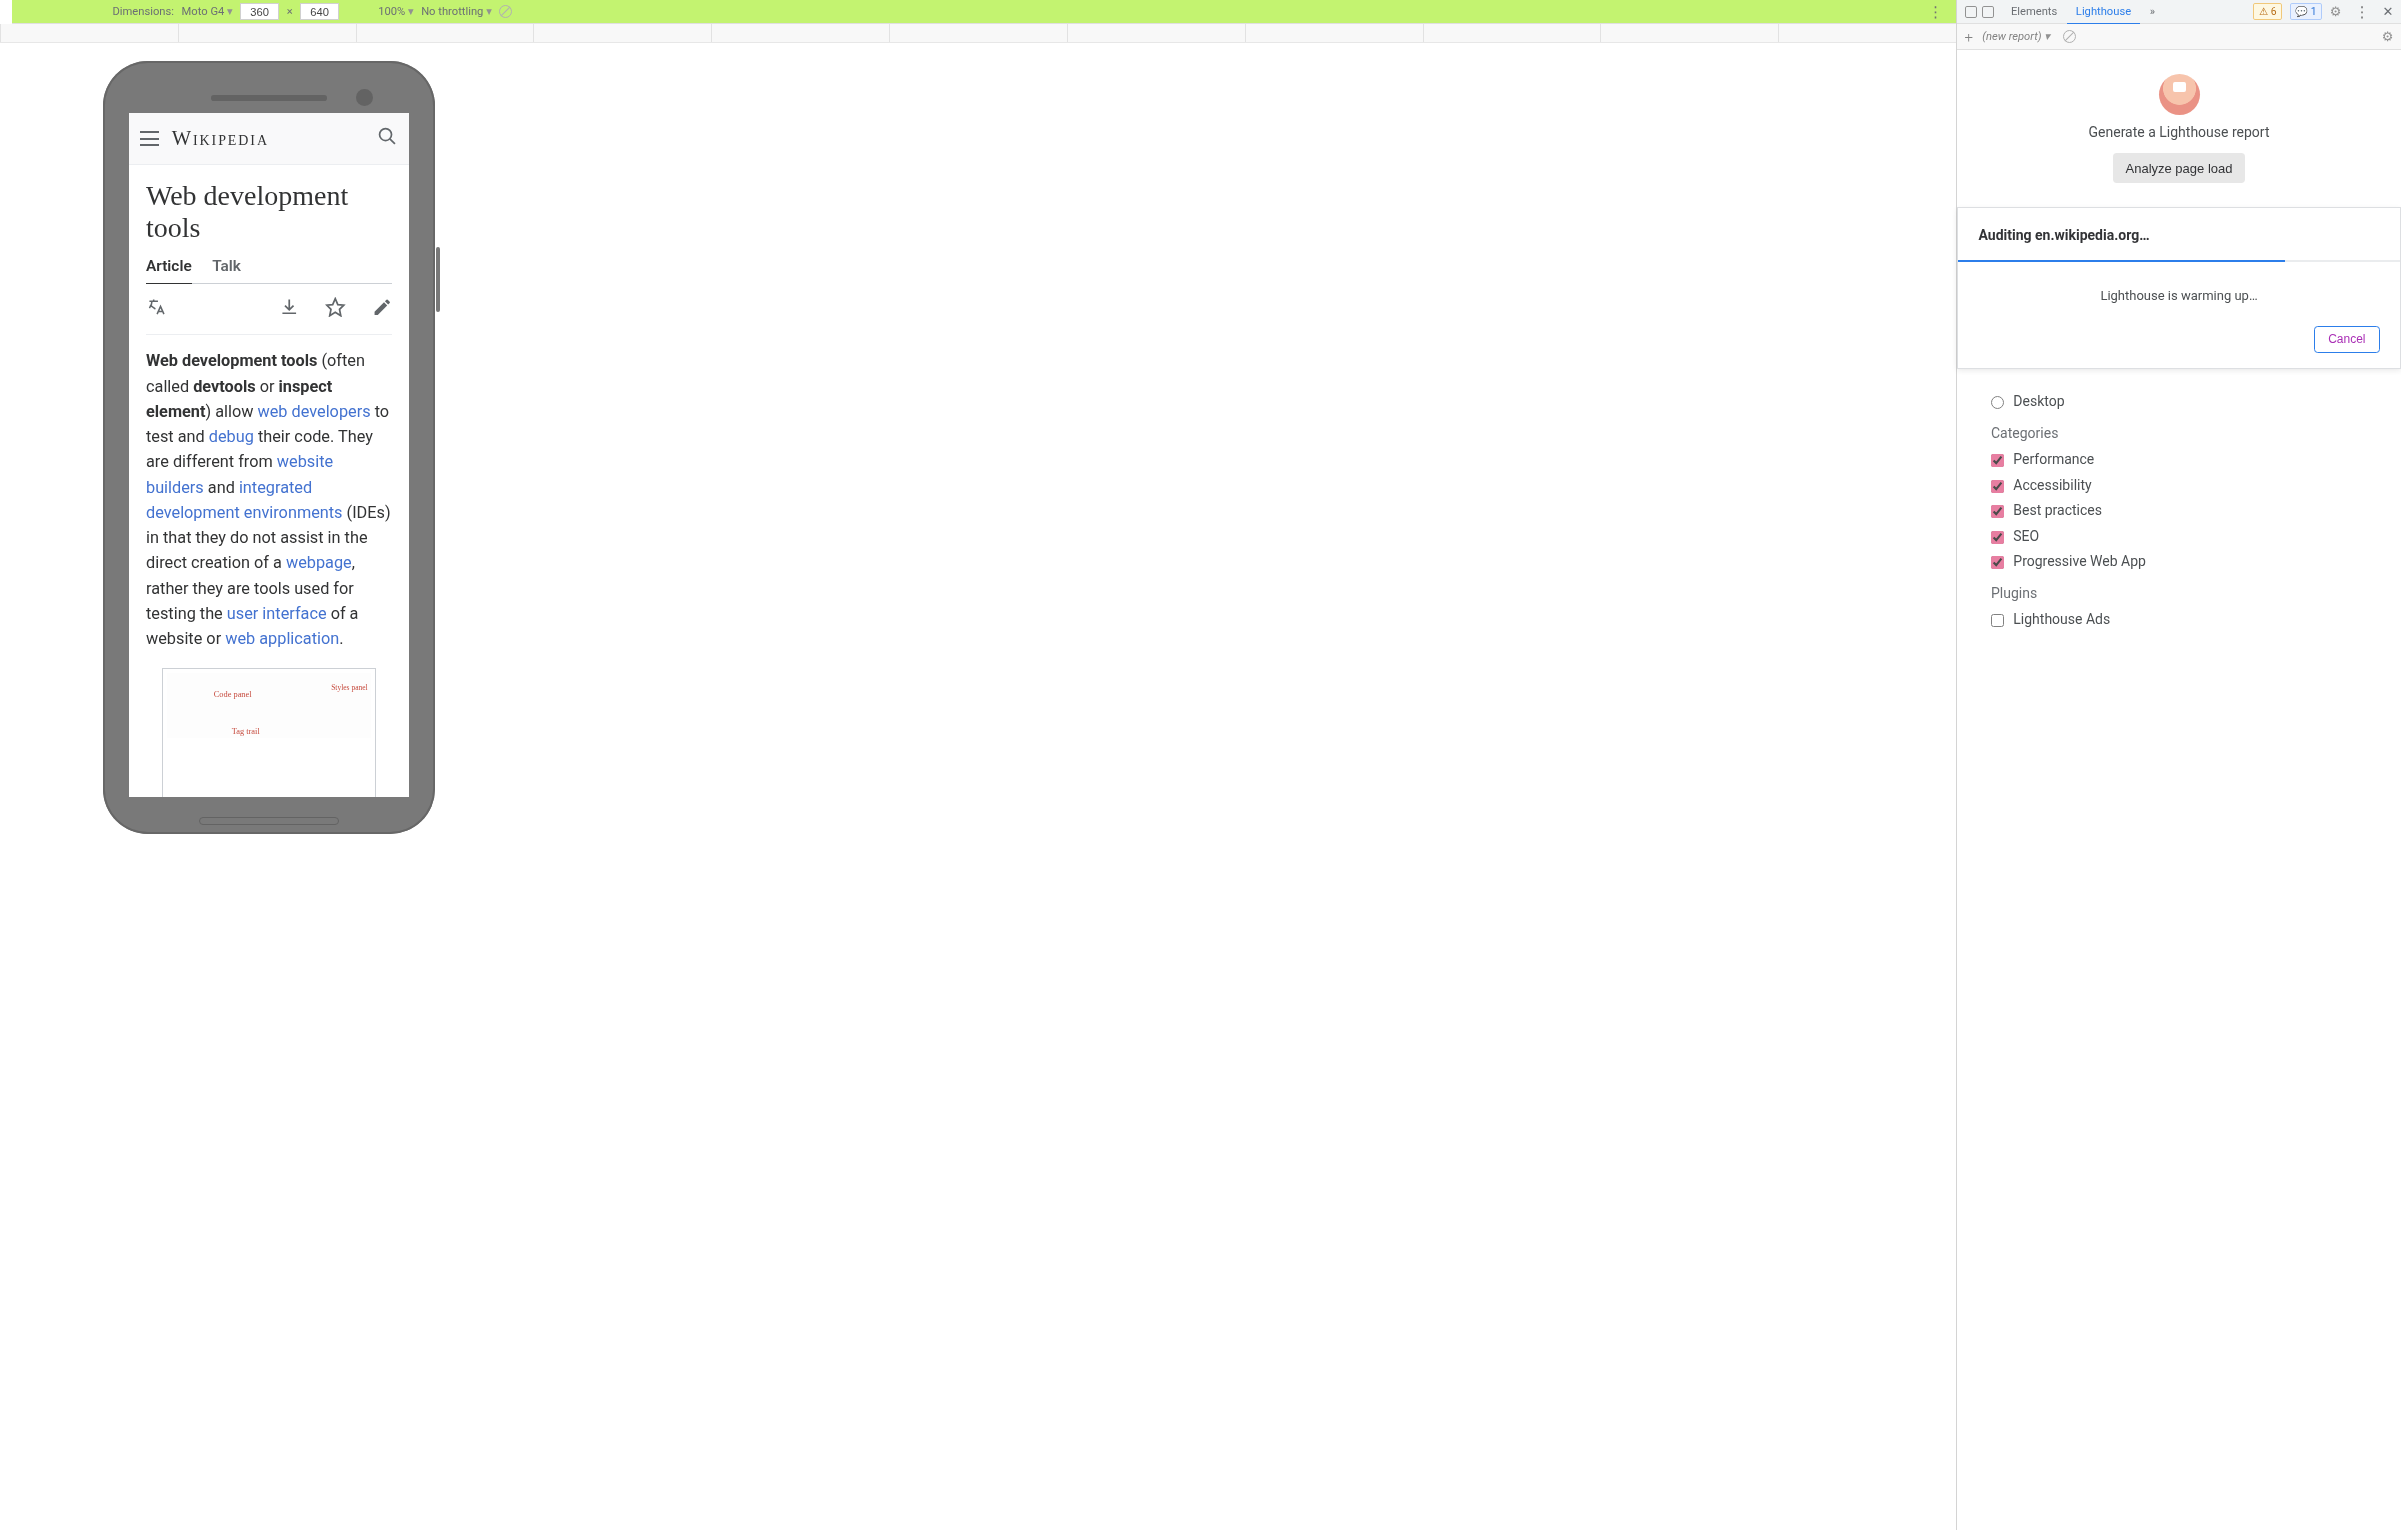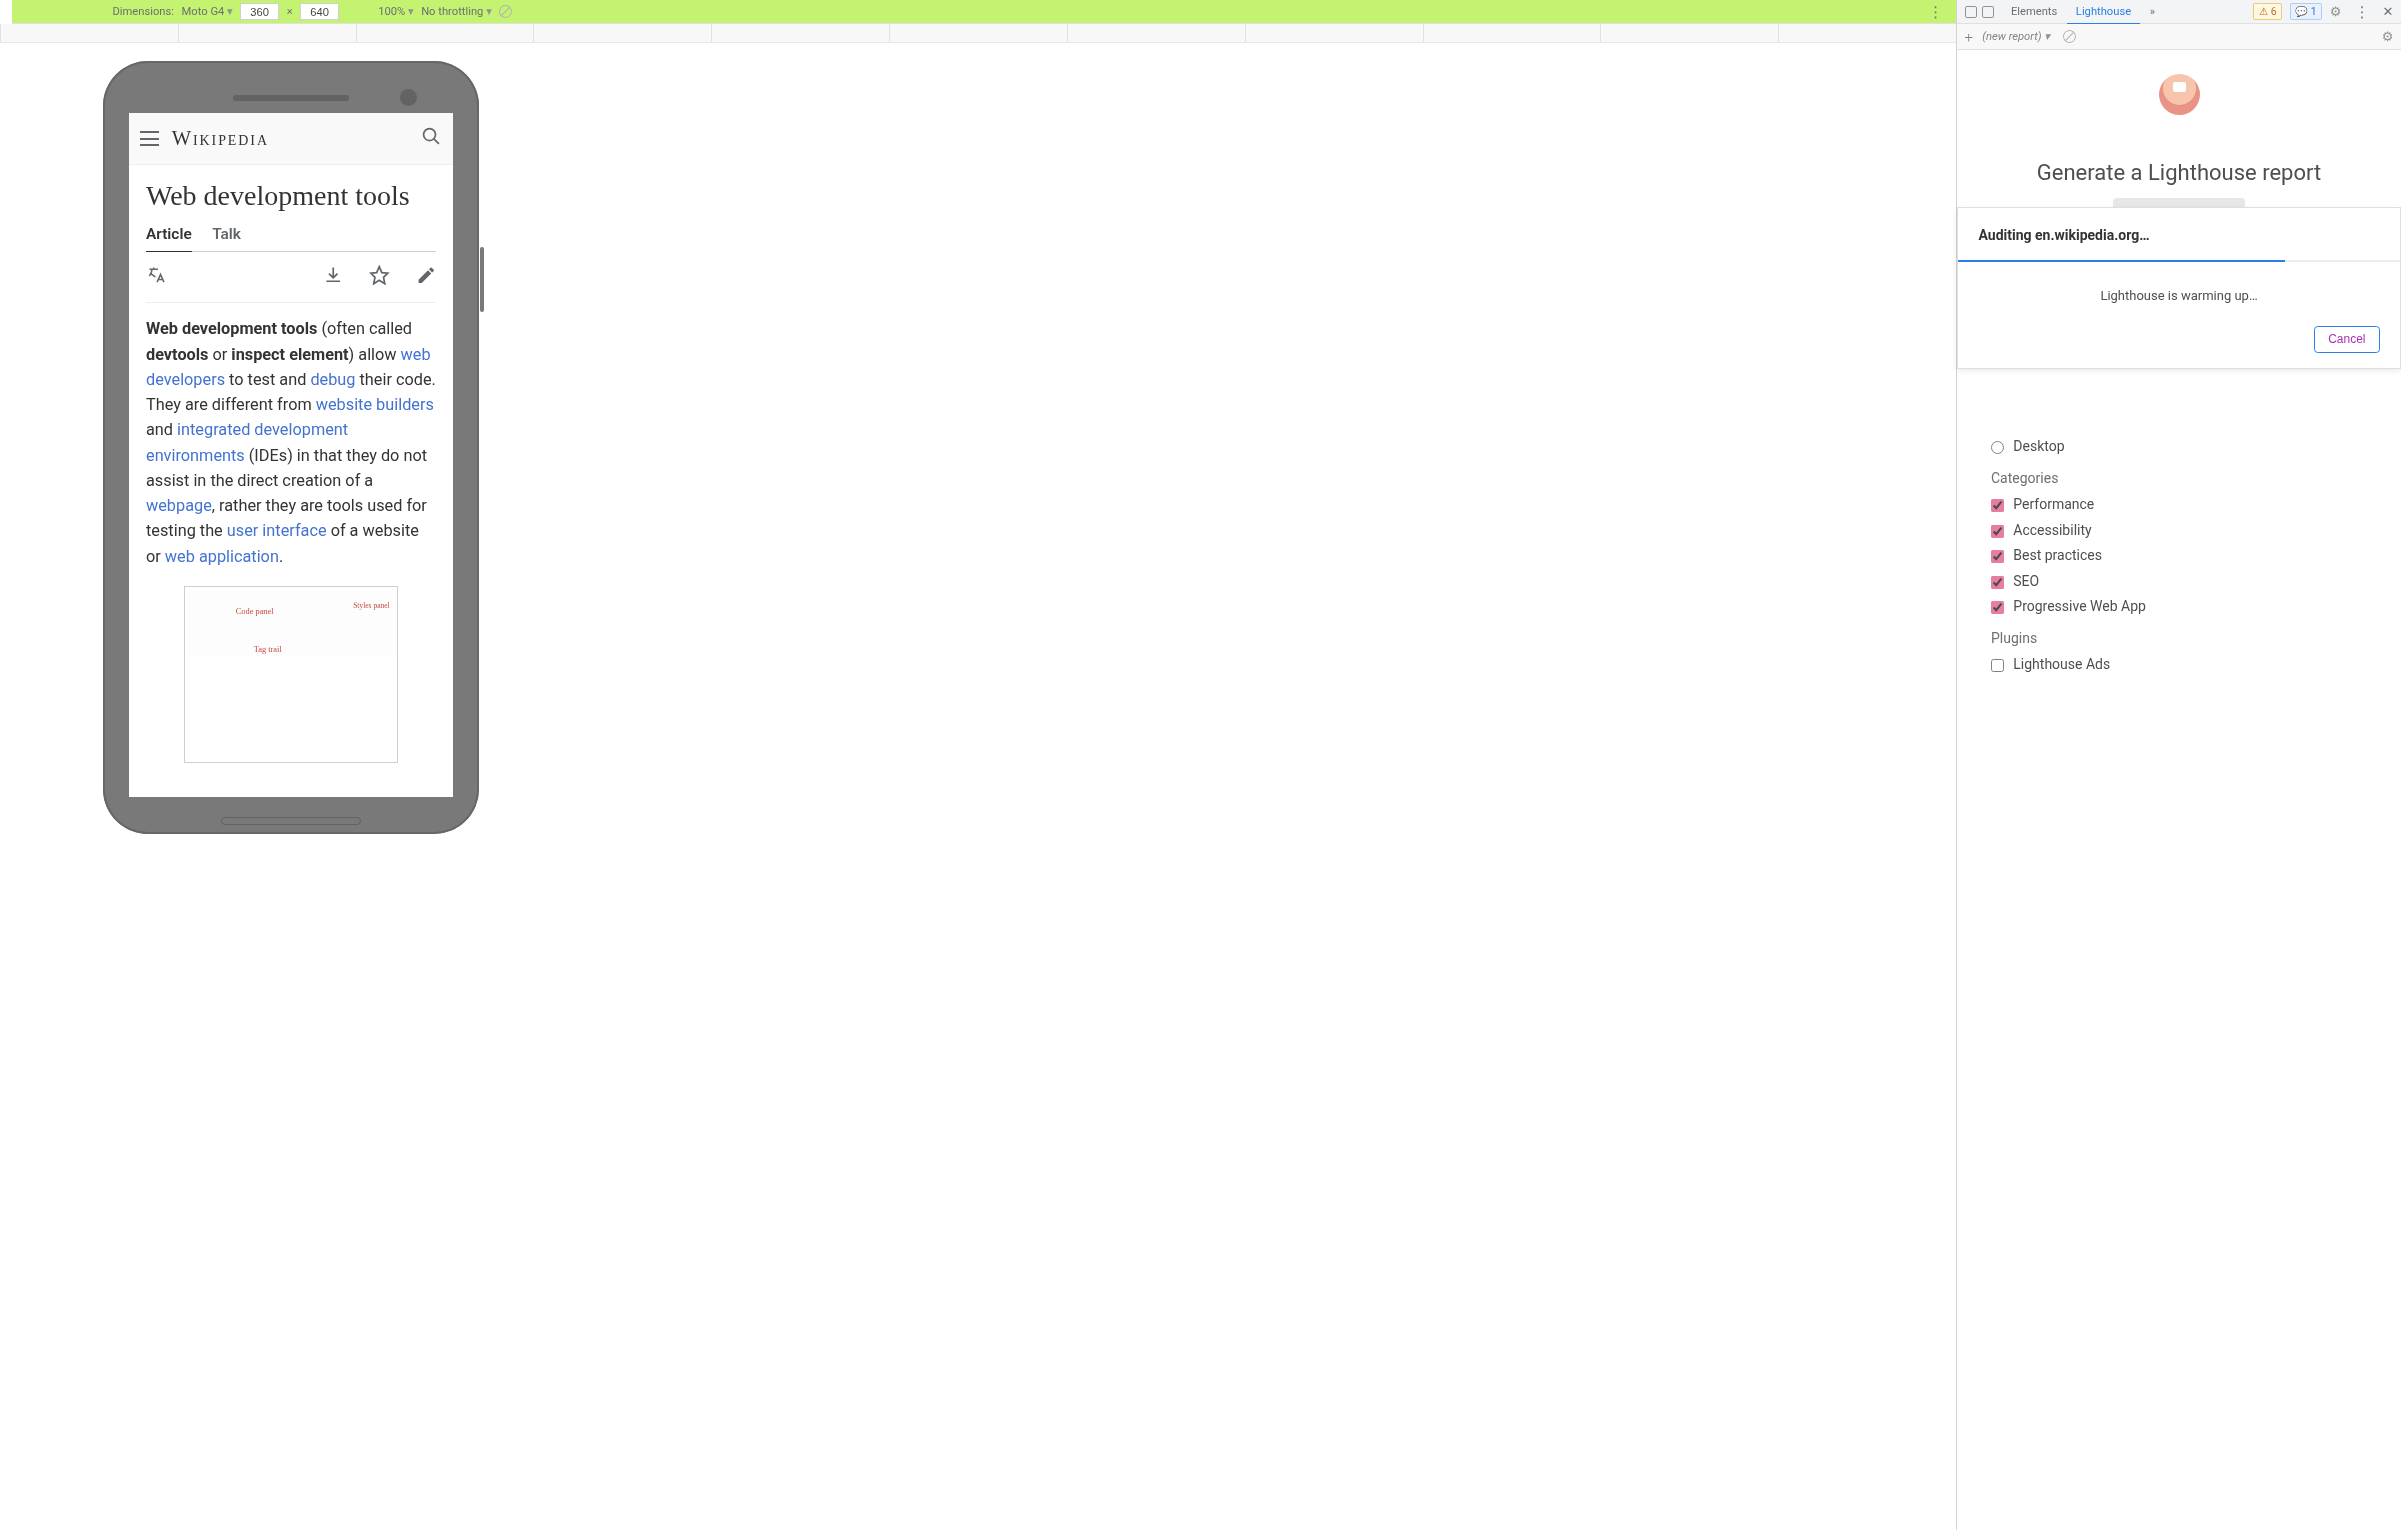"Wikipedia" .phone { width: 376px -> 332px }
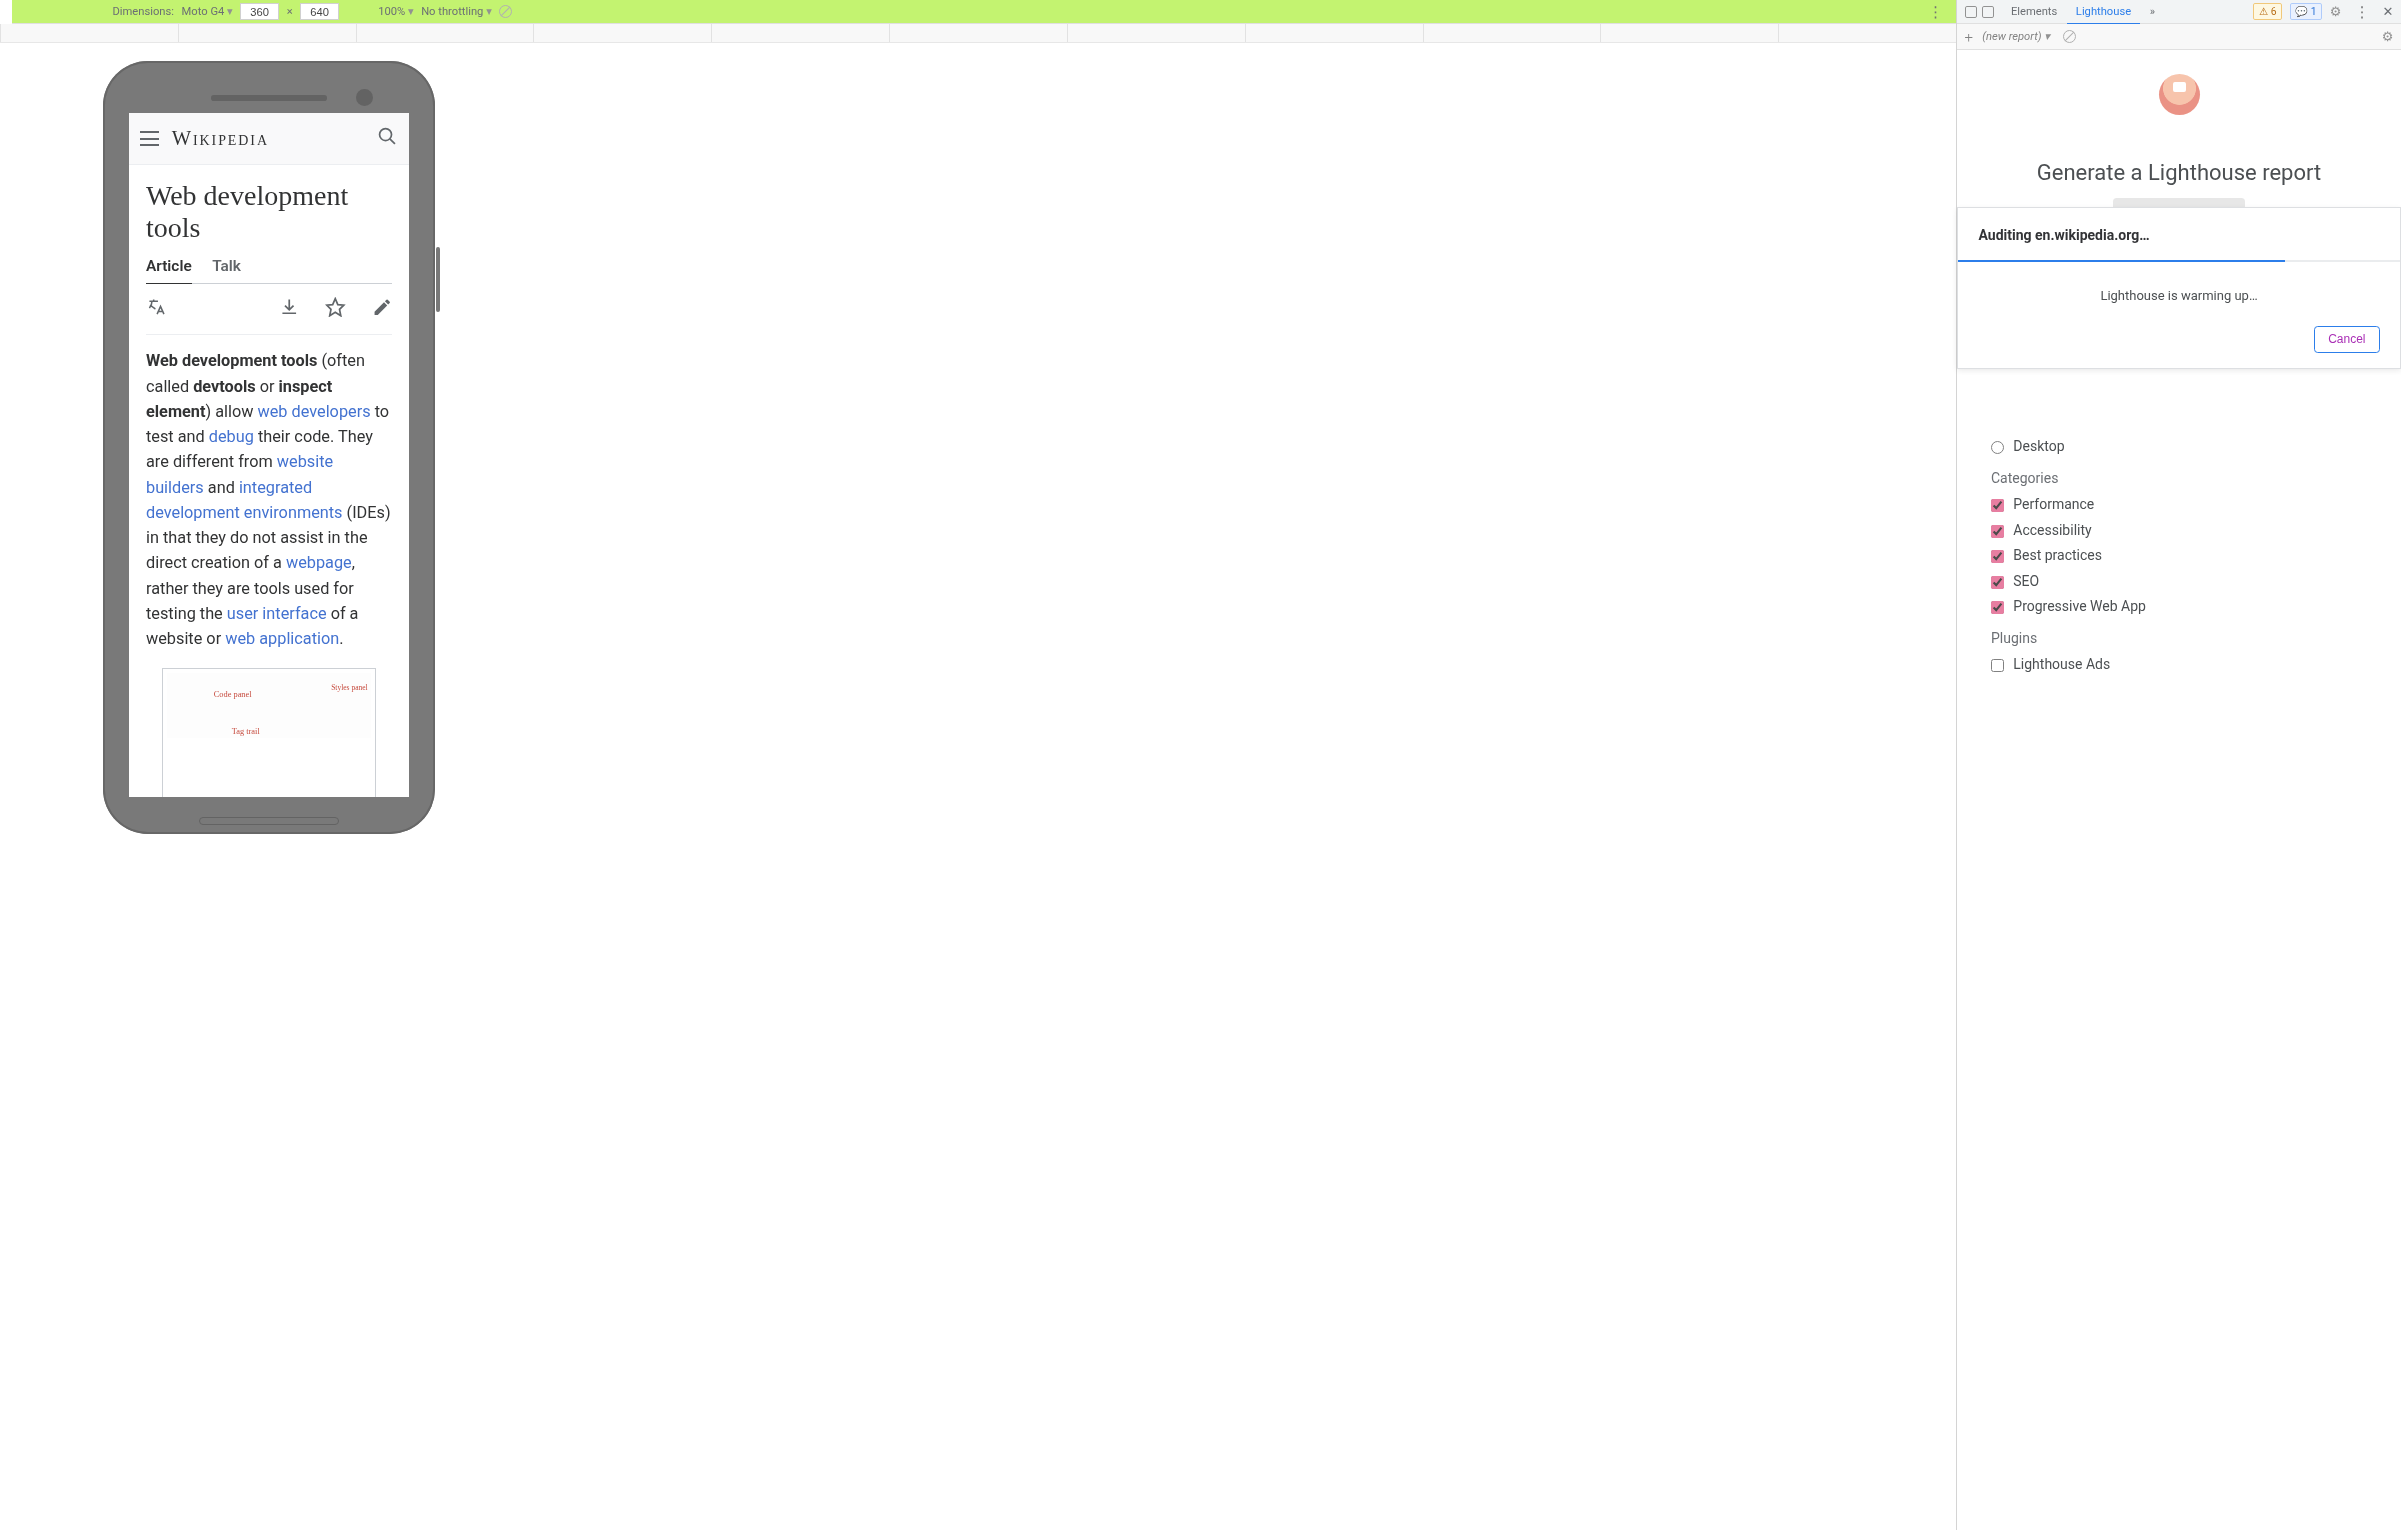"Generate a Lighthouse report" .lh-title { font-size: 22px -> 14px; margin-top: 36px -> none }
